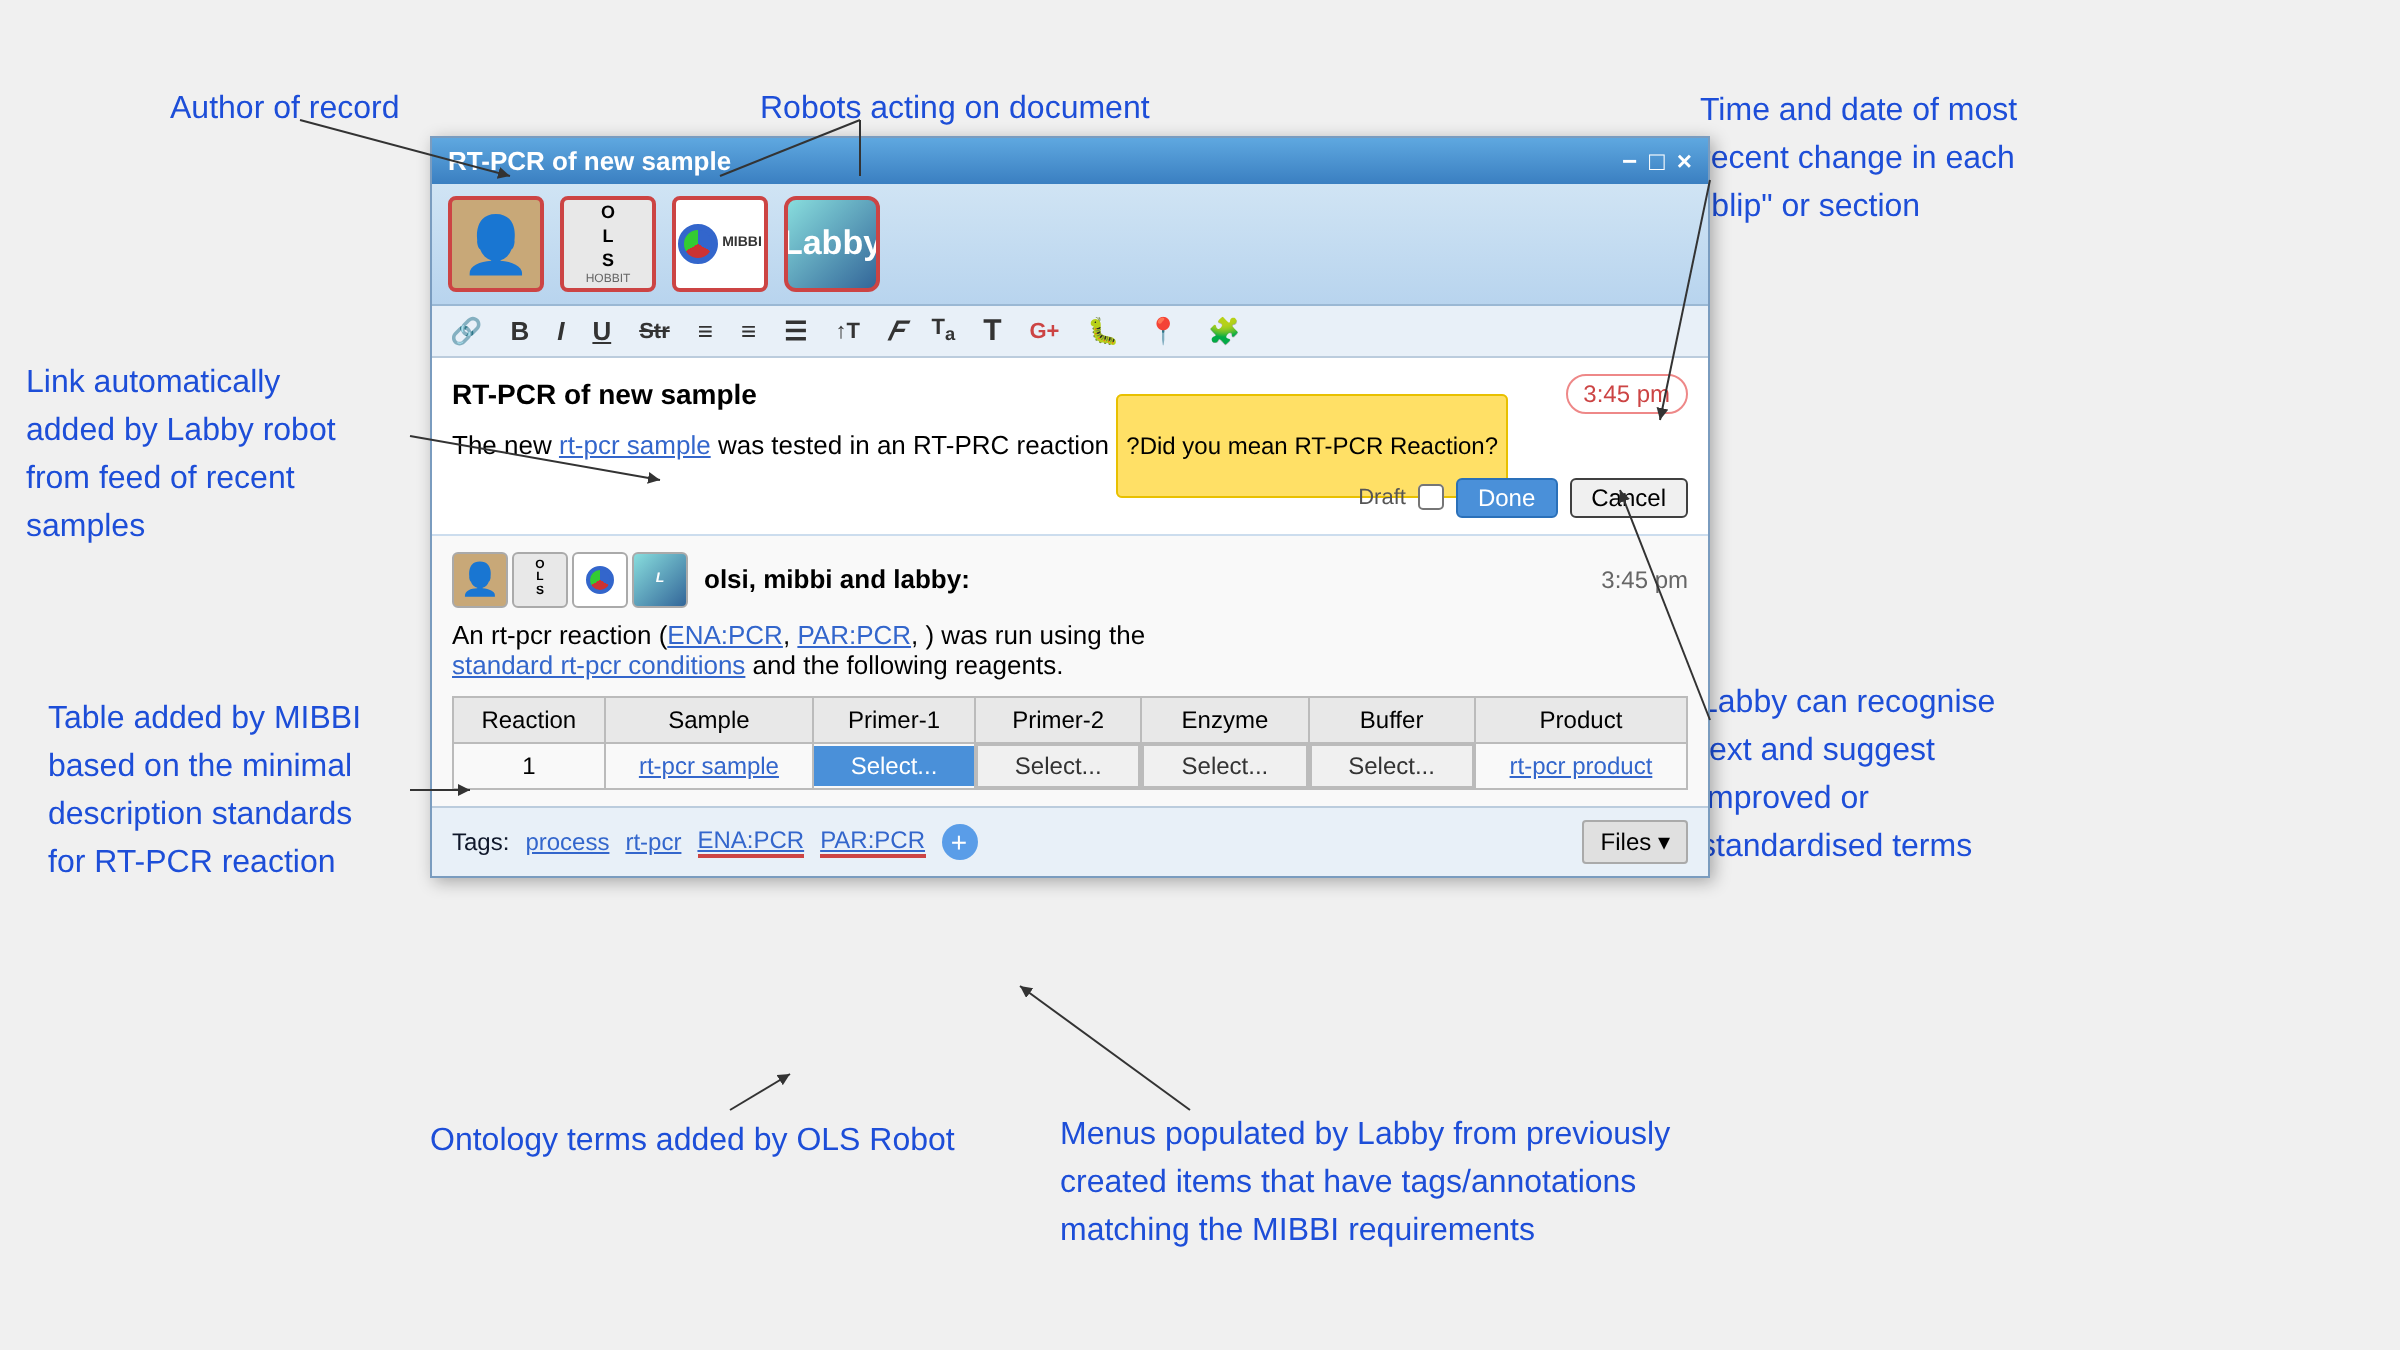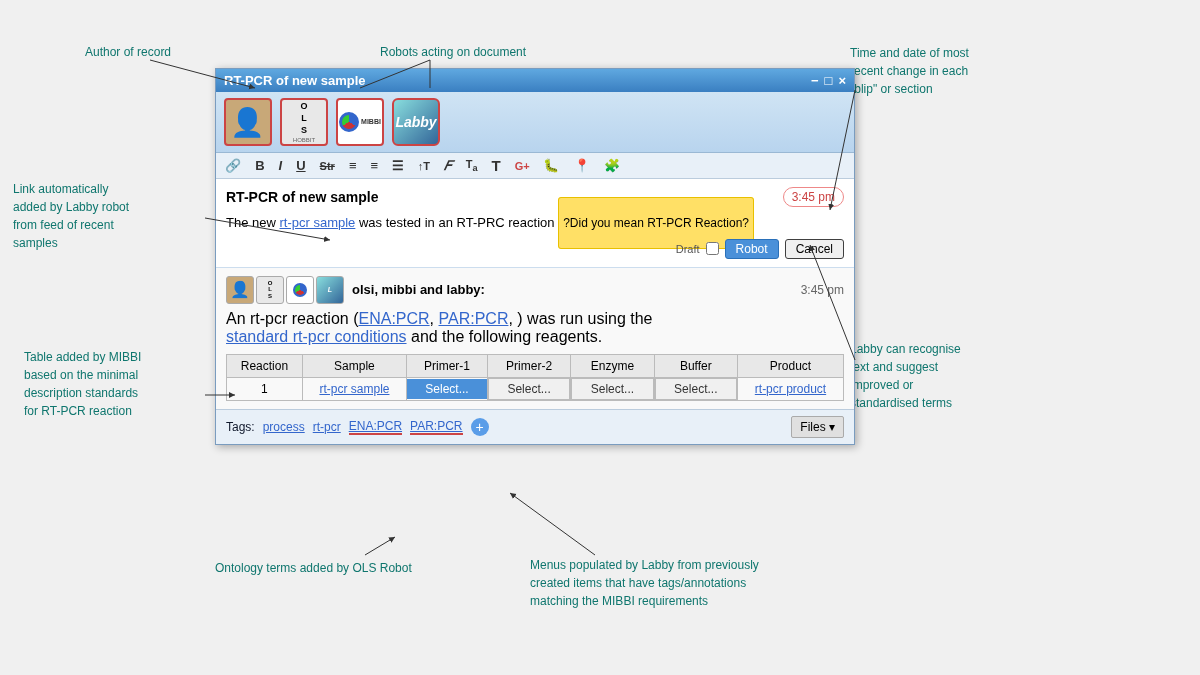"Author of record" .annotation { color: #0f766e -> #1d4ed8; font-size: 12px -> 16px }
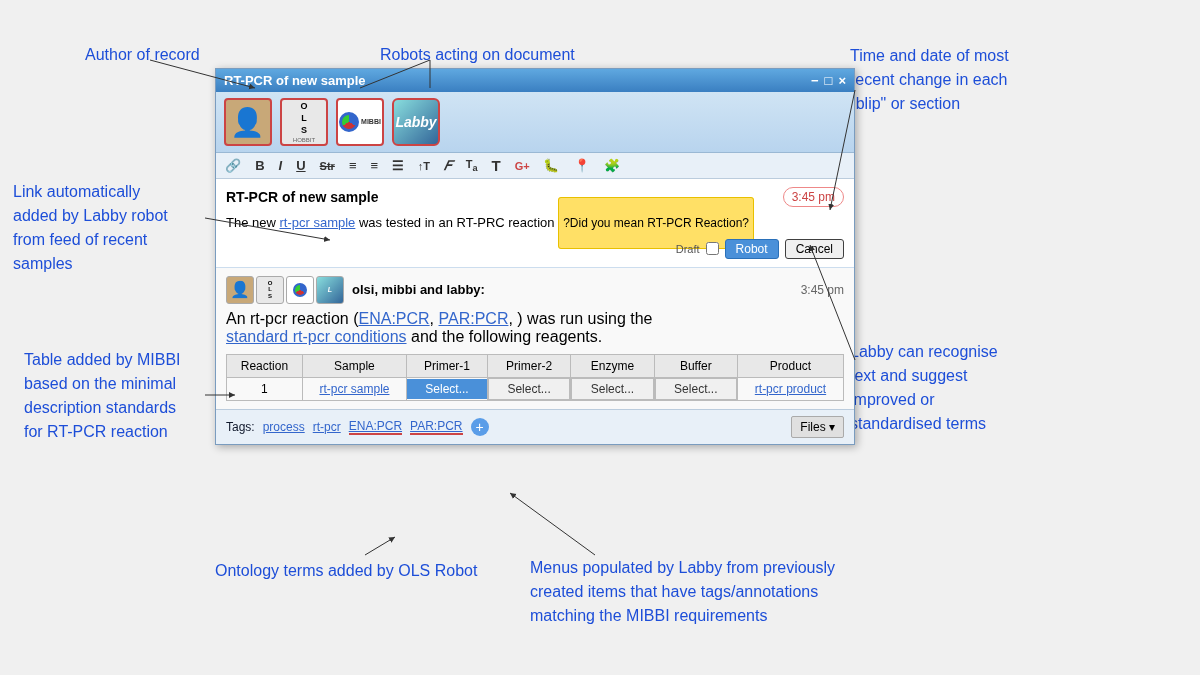"Labby" div { font-size: 14px -> 17px; font-style: italic -> none }
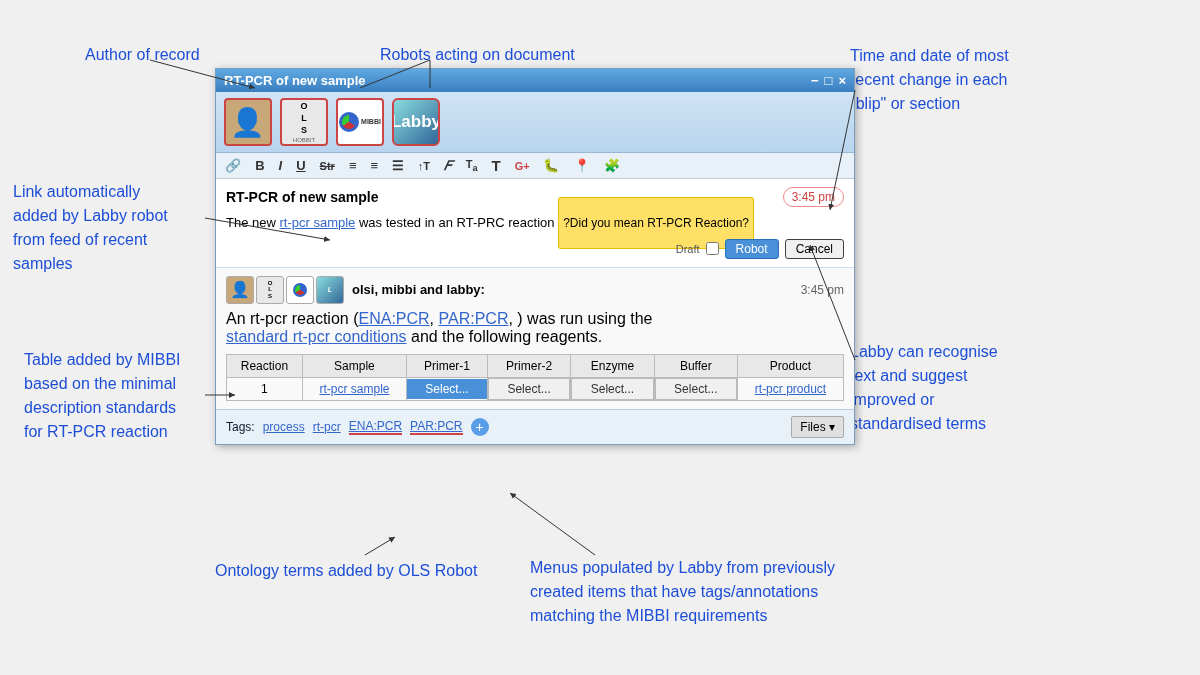"Robot" button.btn-done { text: Robot -> Done }
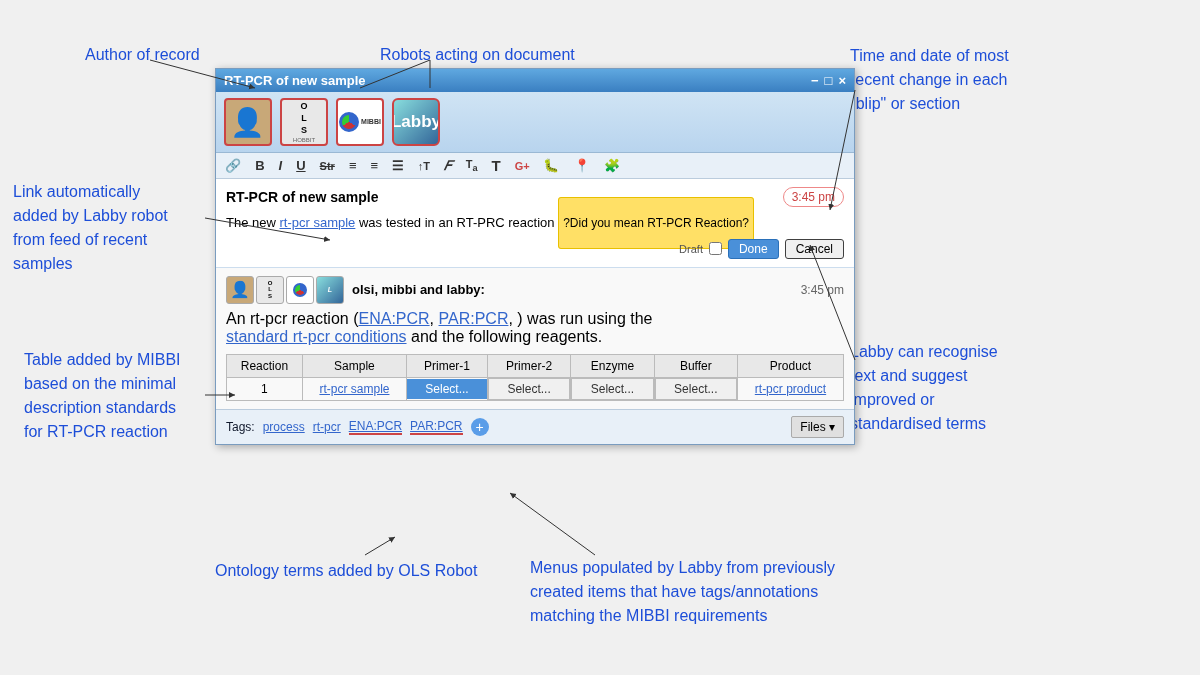"An rt-pcr reaction (ENA:PCR, PAR:PCR," div { font-size: 16px -> 13px }
